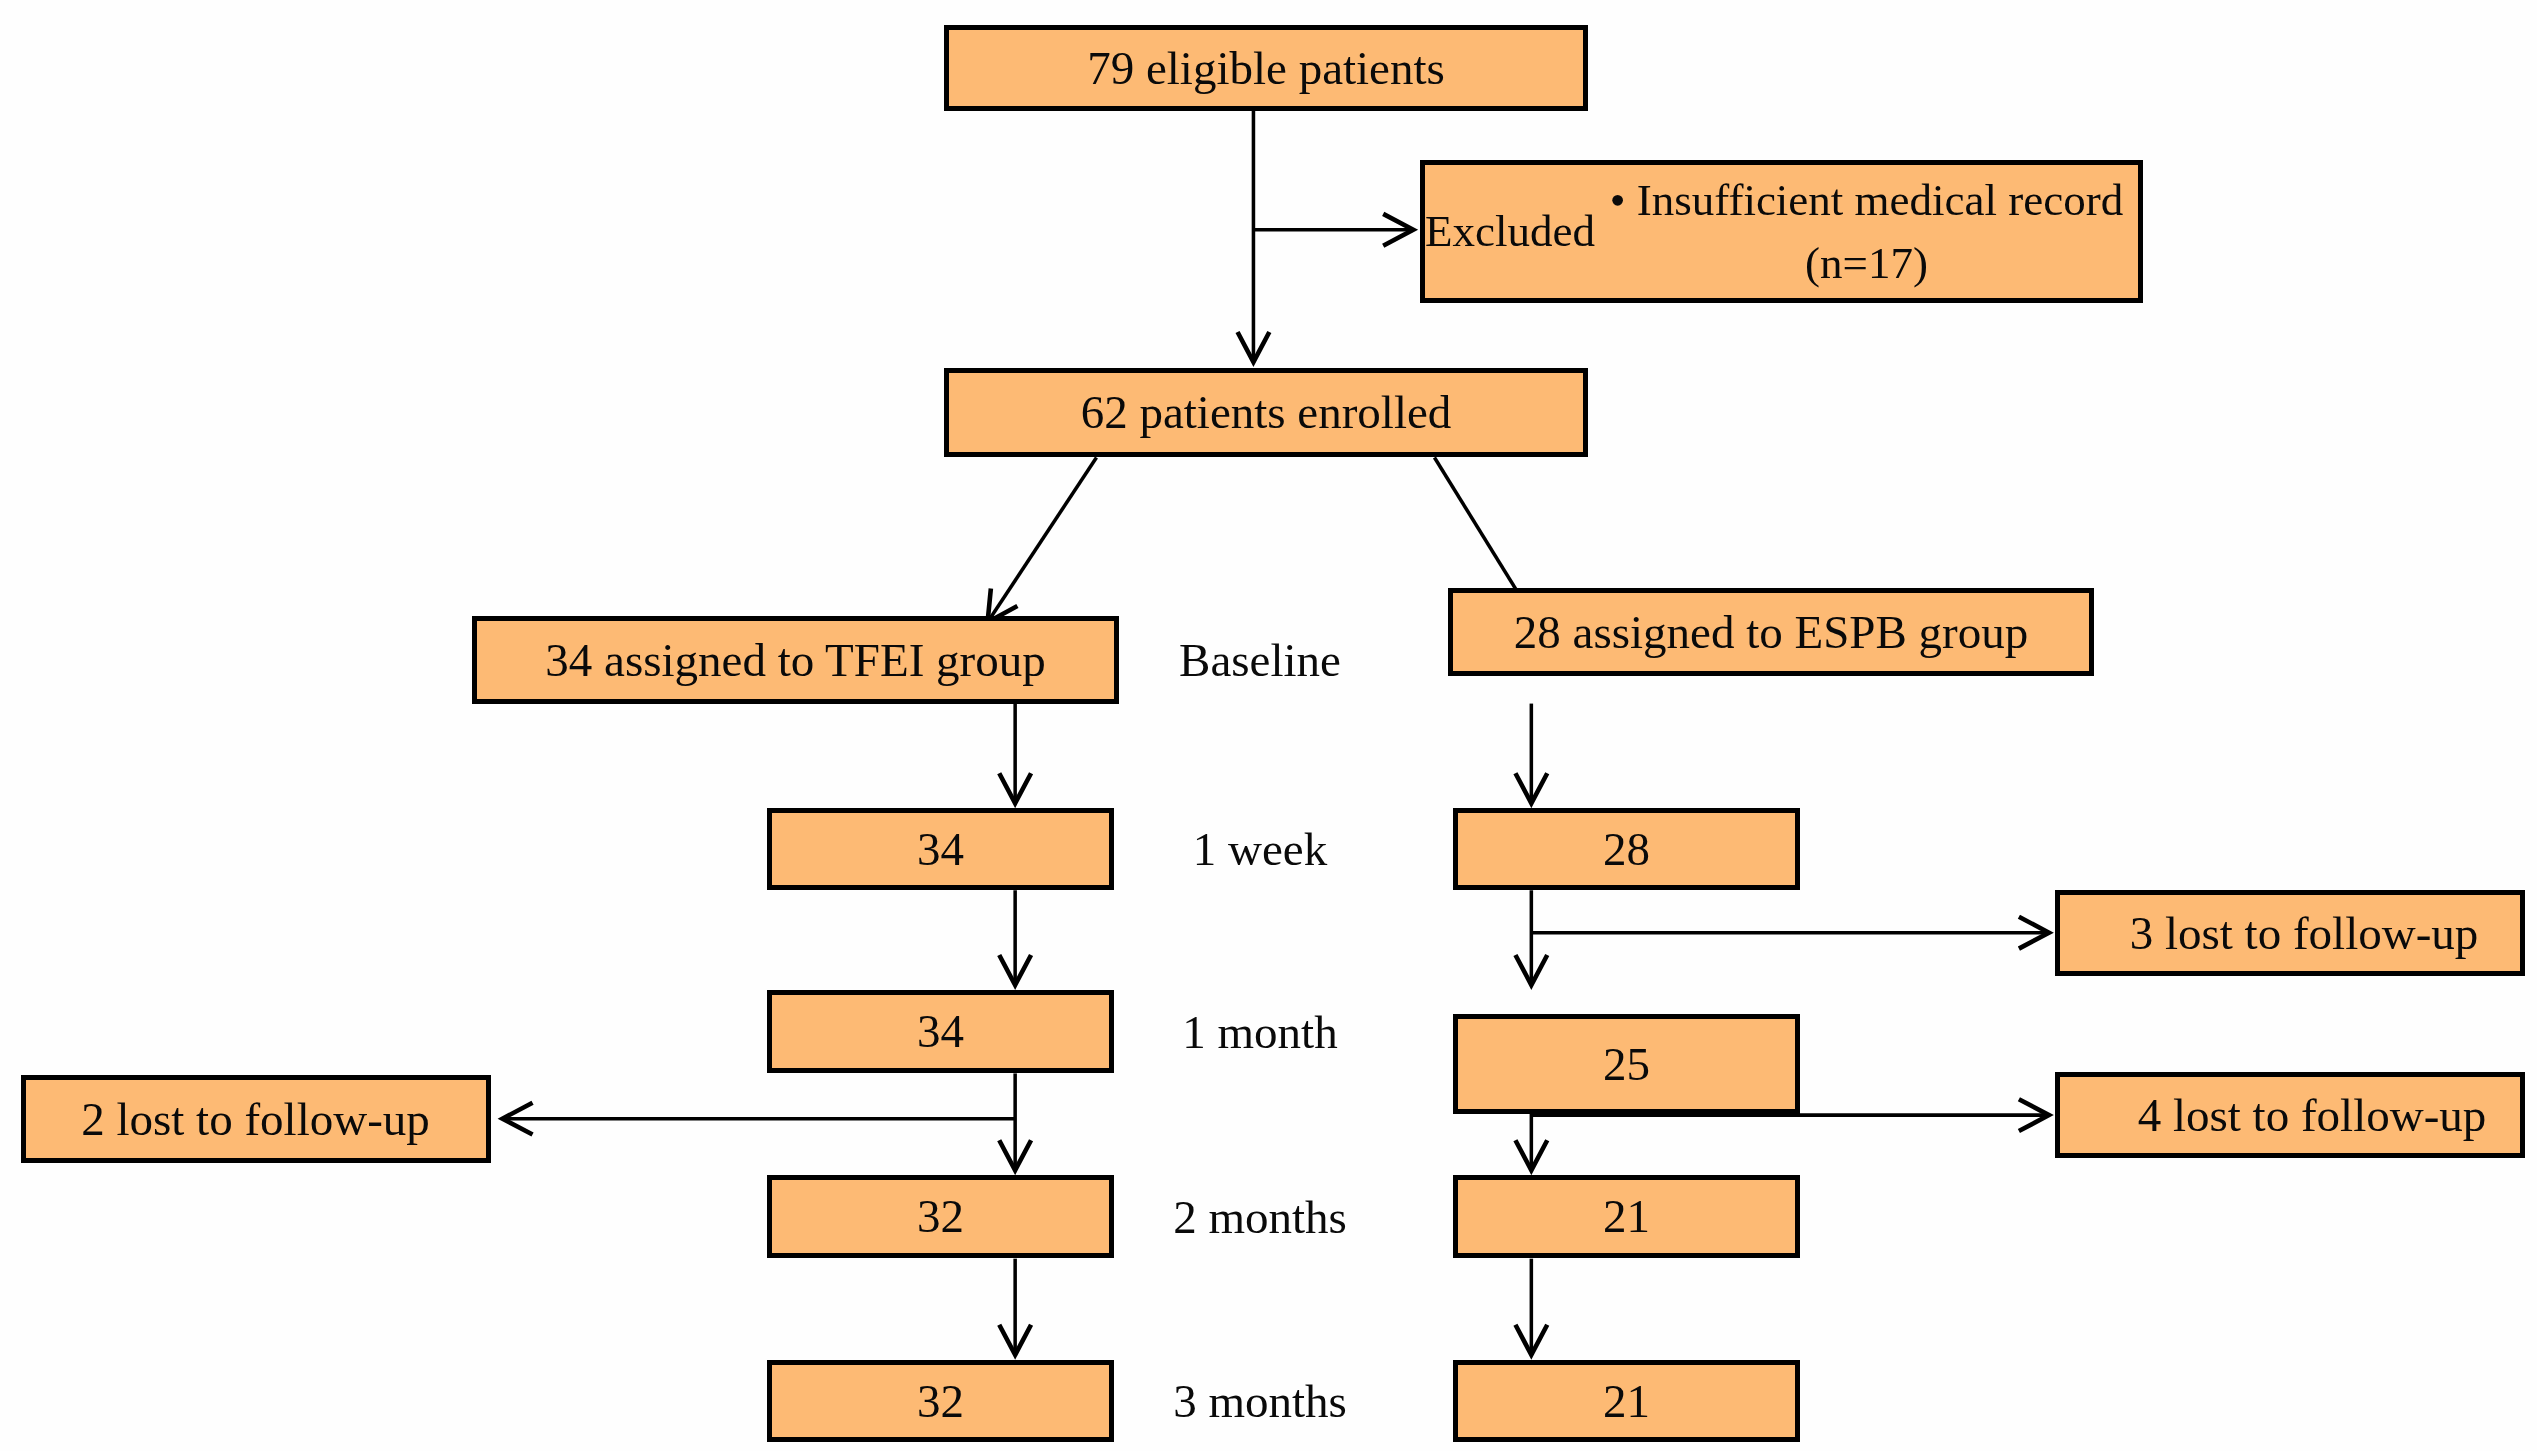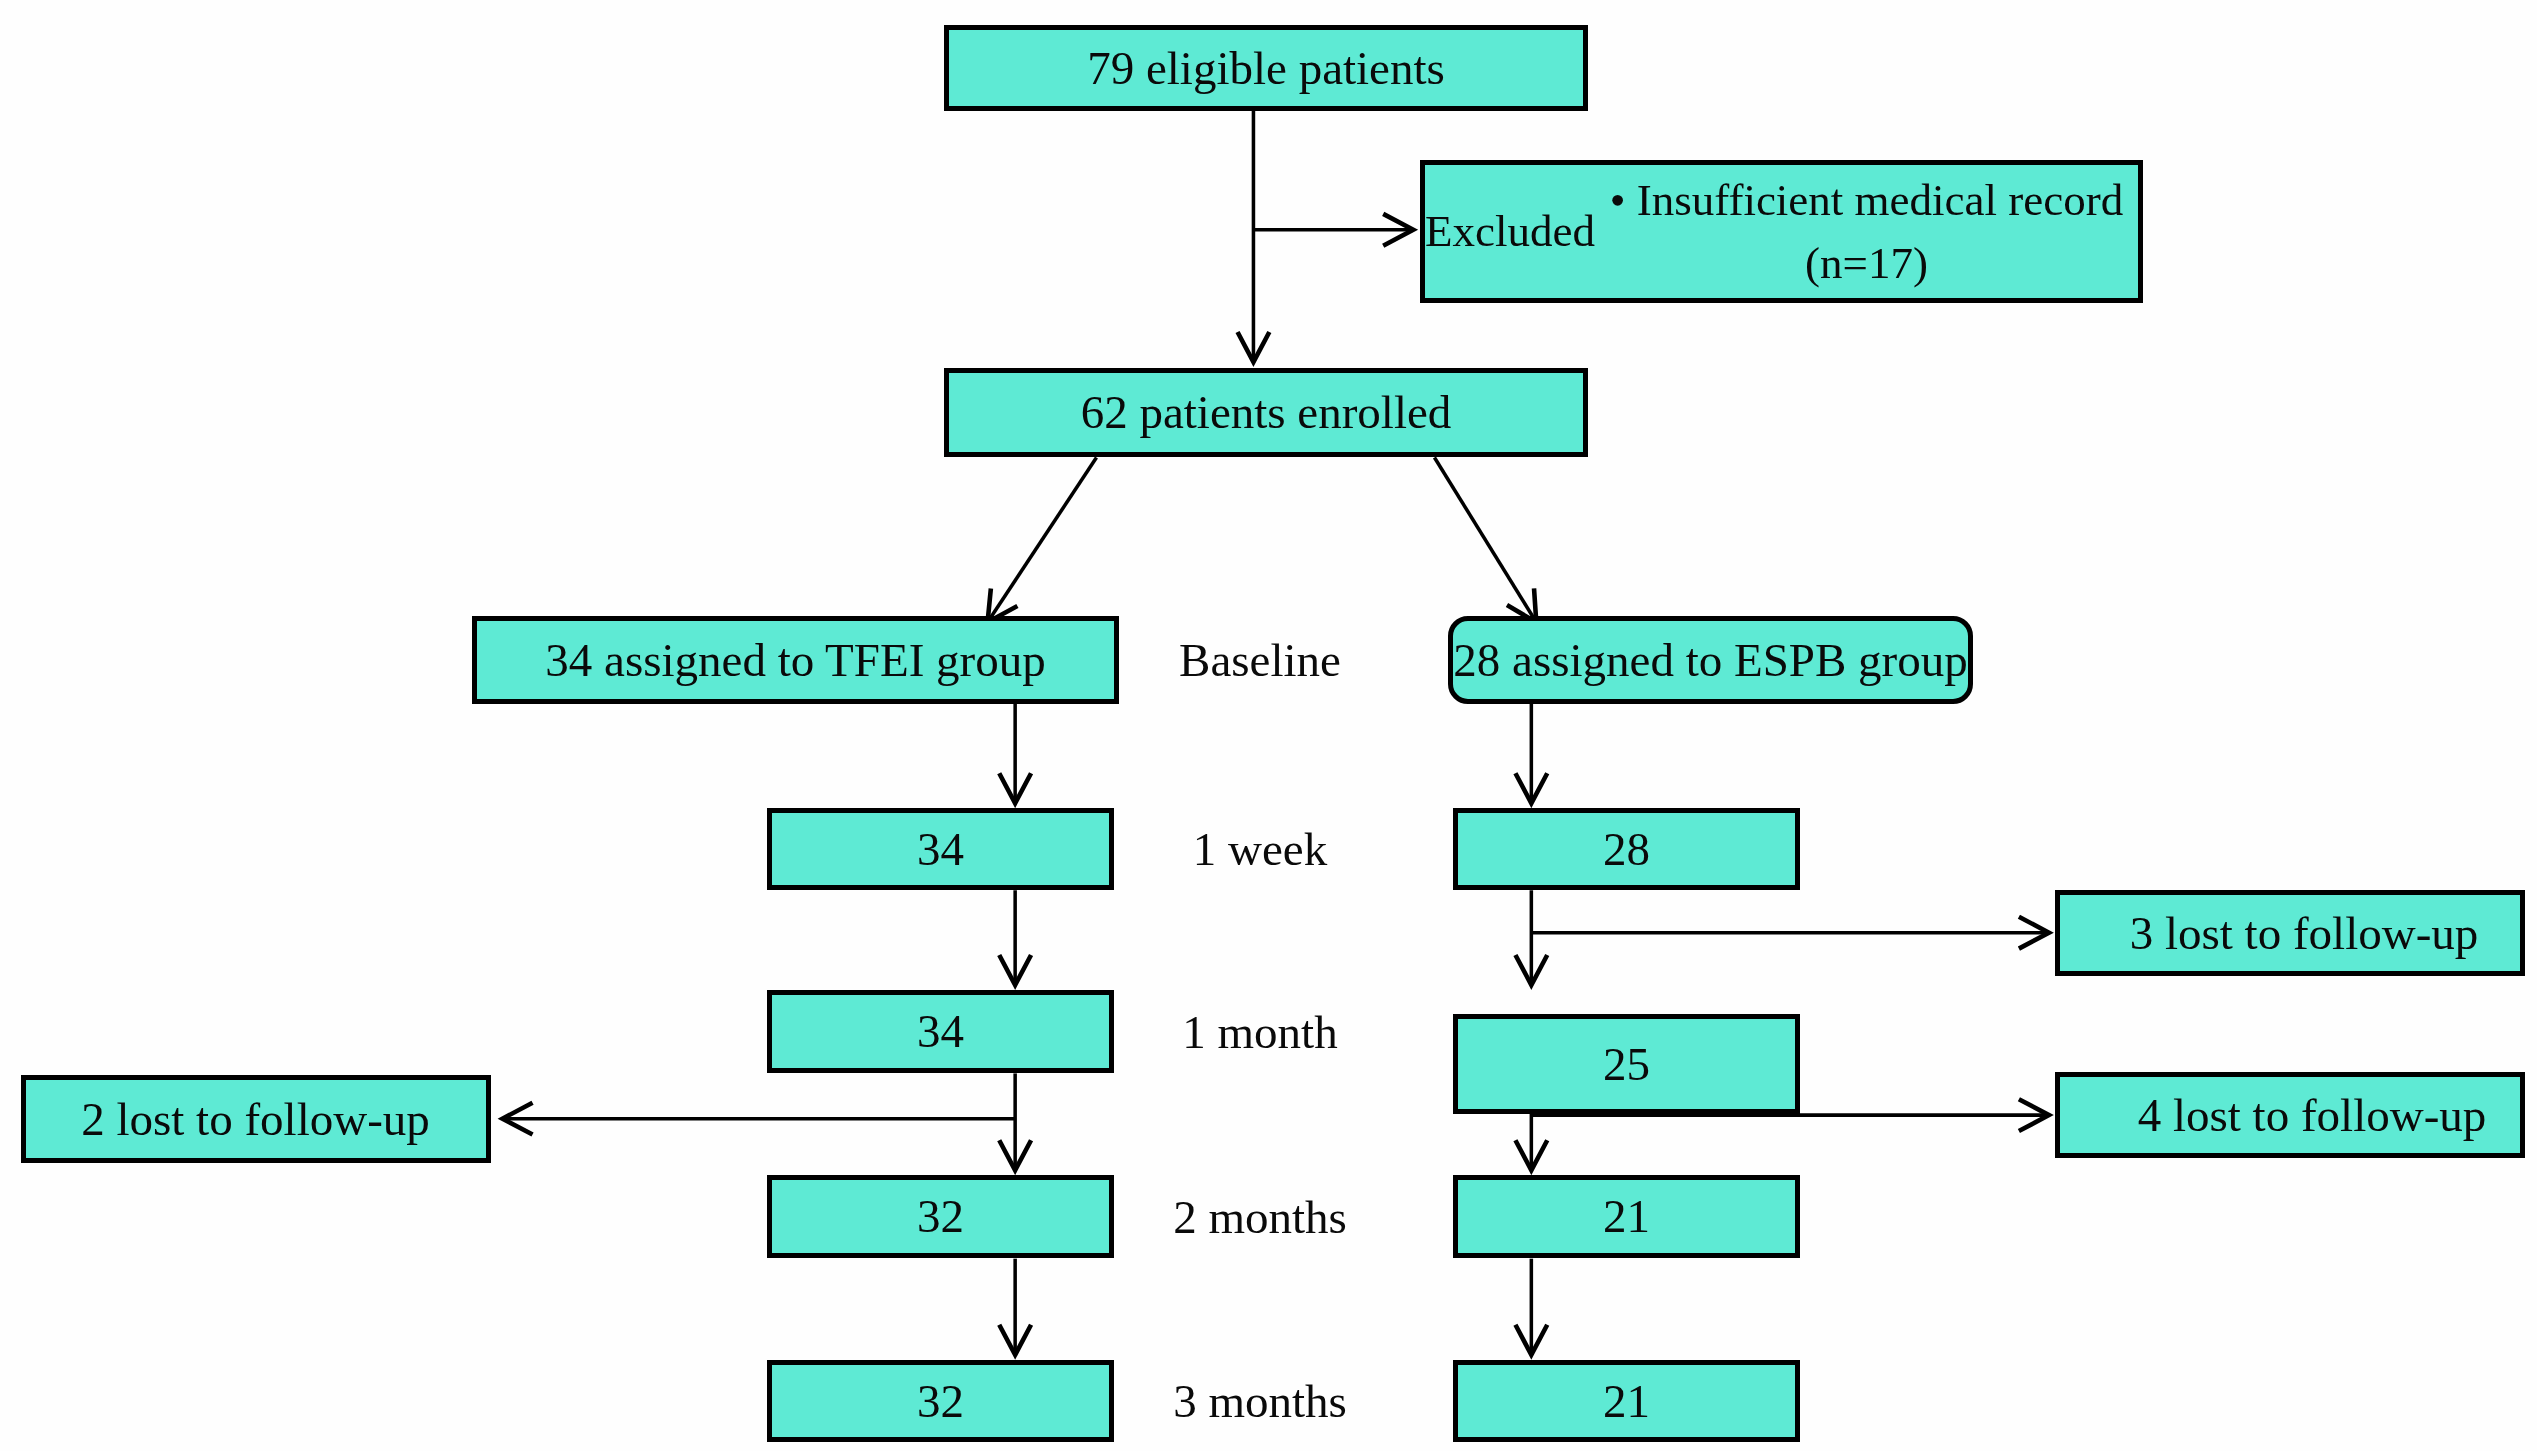"79 eligible patients" .box { background: #5eead4 -> #fdba74 }
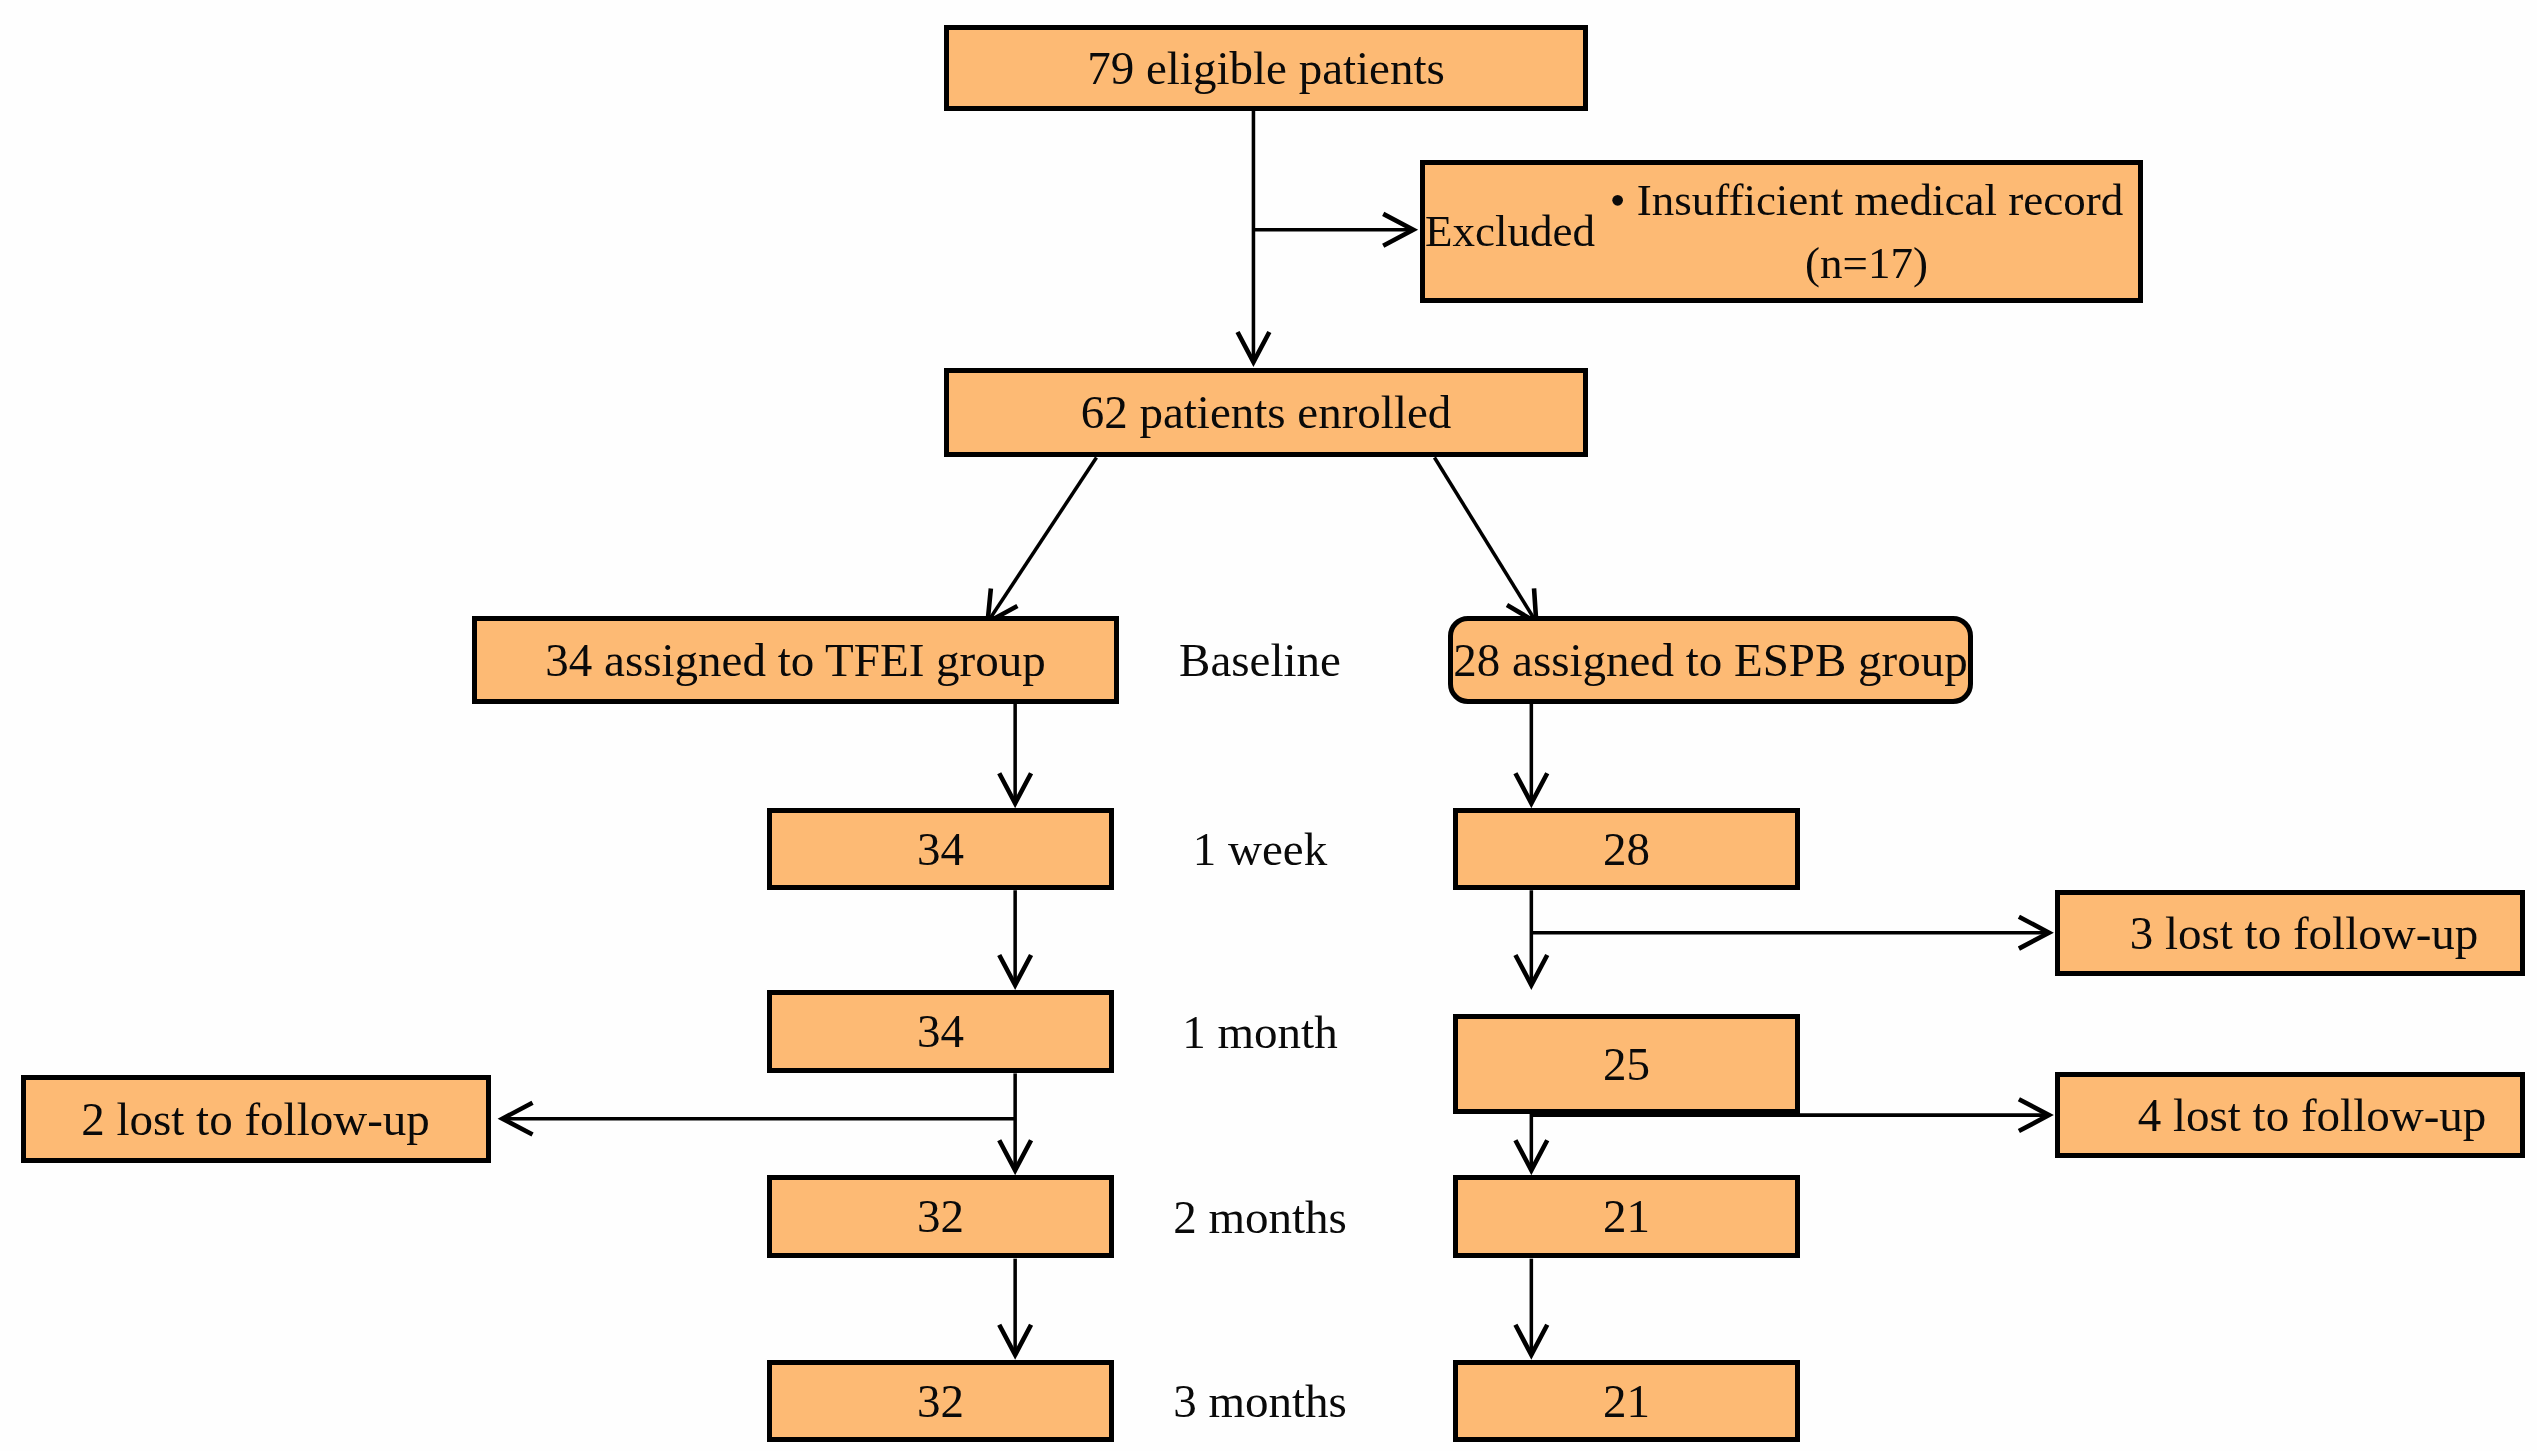"28 assigned to ESPB group" div.box { border-radius: 20px -> none; top: 616px -> 588px; width: 525px -> 646px }
